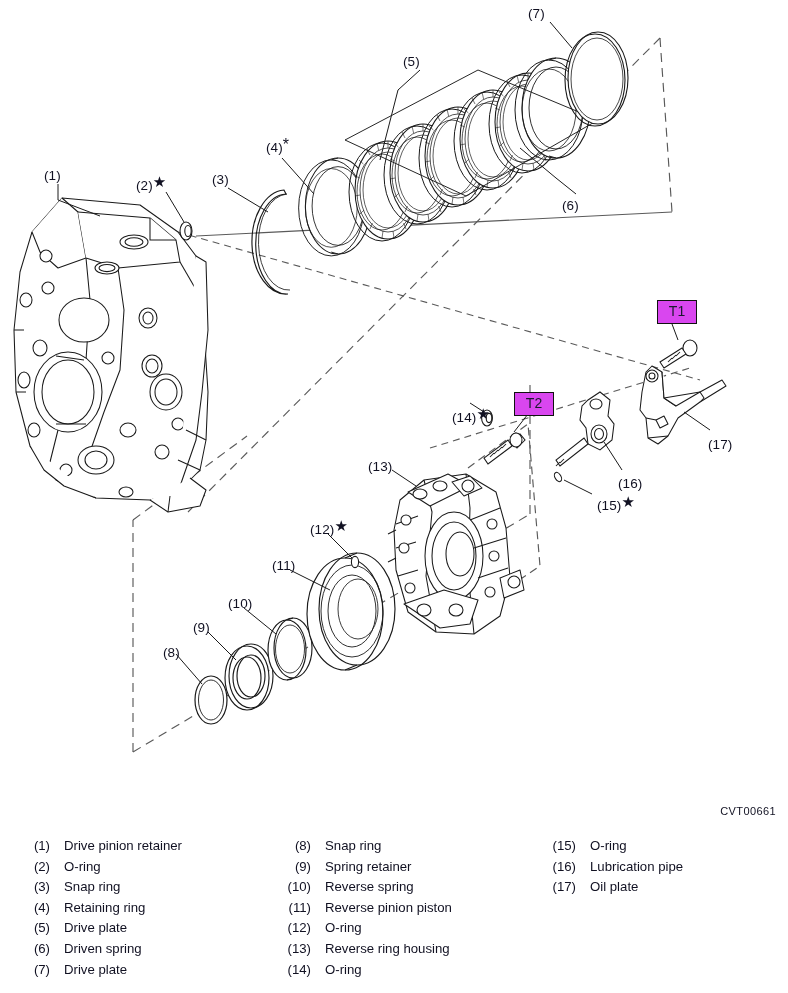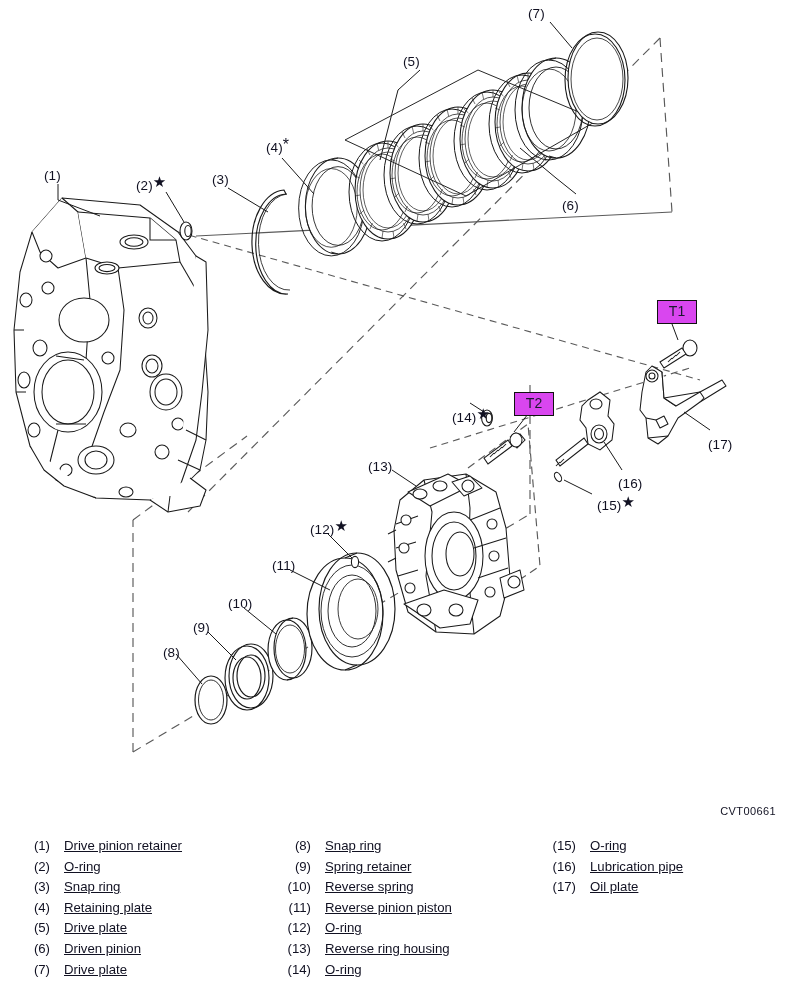"Drive pinion retainer" .lgtxt { text-decoration: underline -> none }
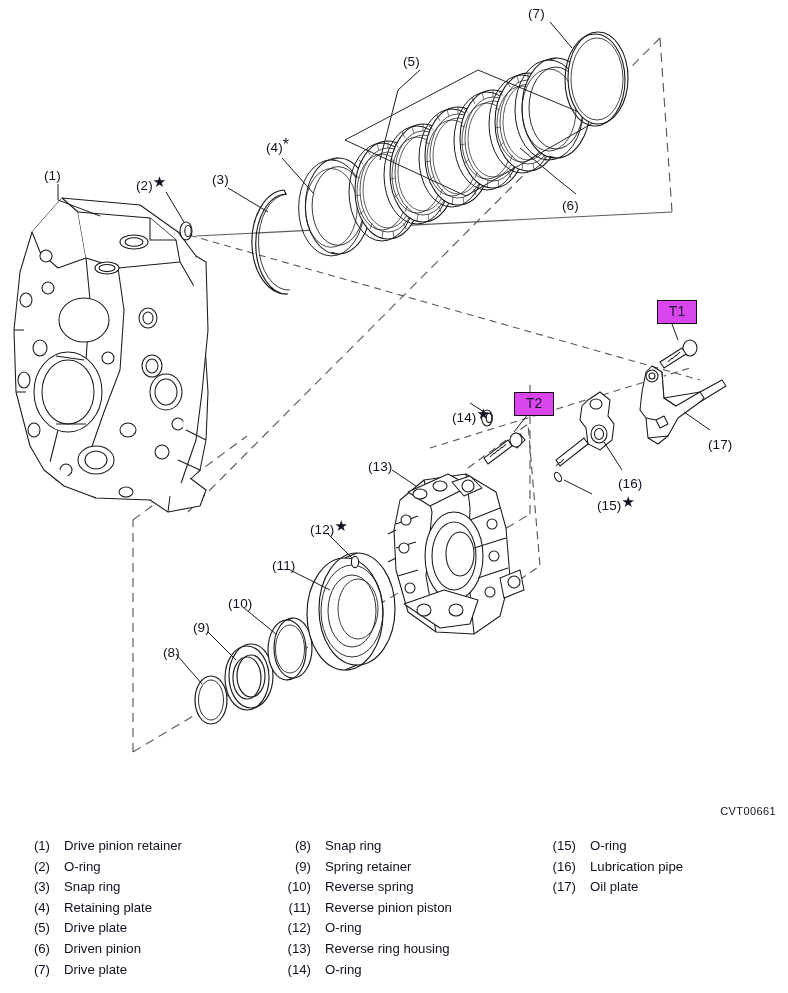"Retaining plate" span.lgtxt { text: plate -> ring }
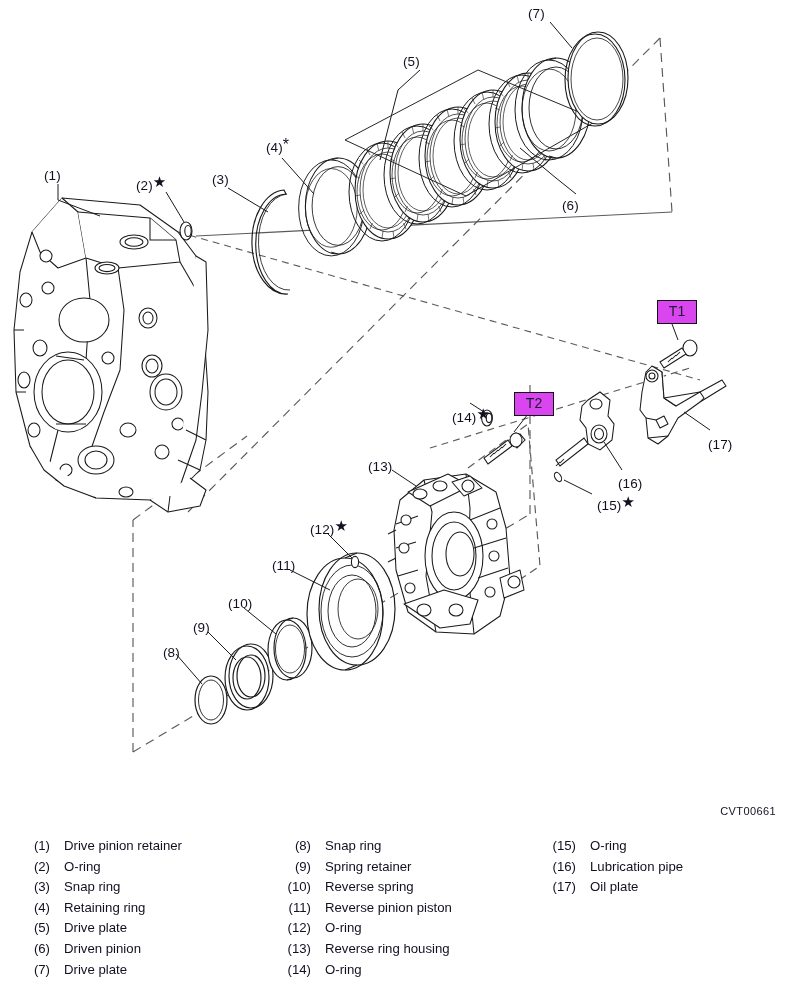"Driven pinion" span.lgtxt { text: pinion -> spring }
